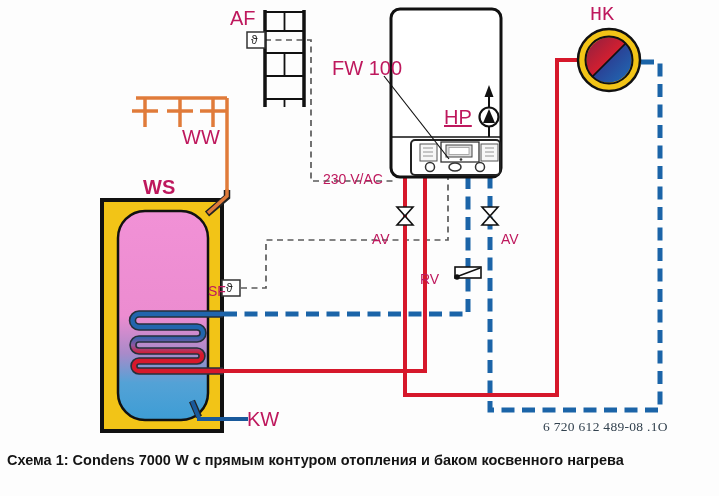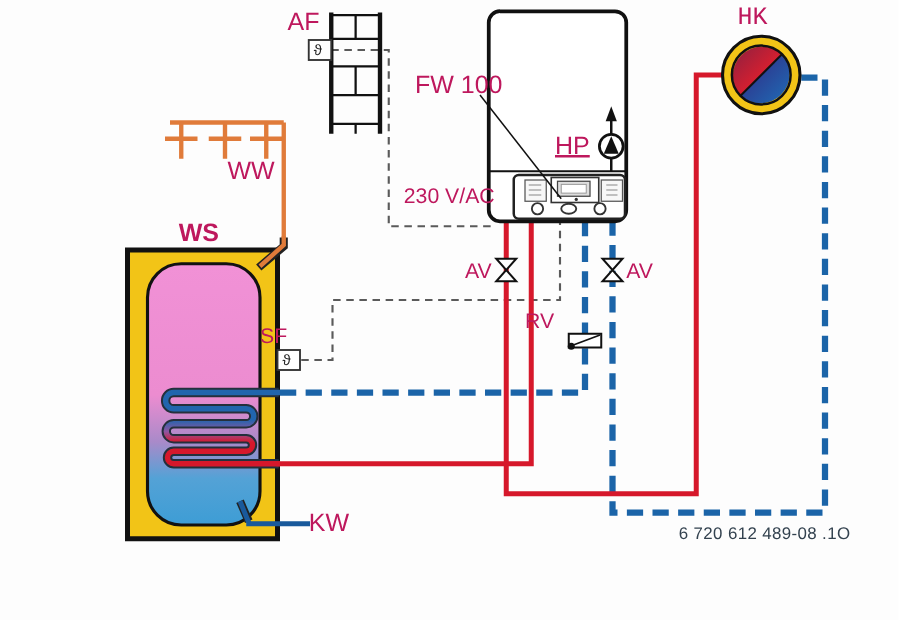"230 V/AC" .lbl-md { font-size: 17px -> 14px; margin-top: none -> 24px }
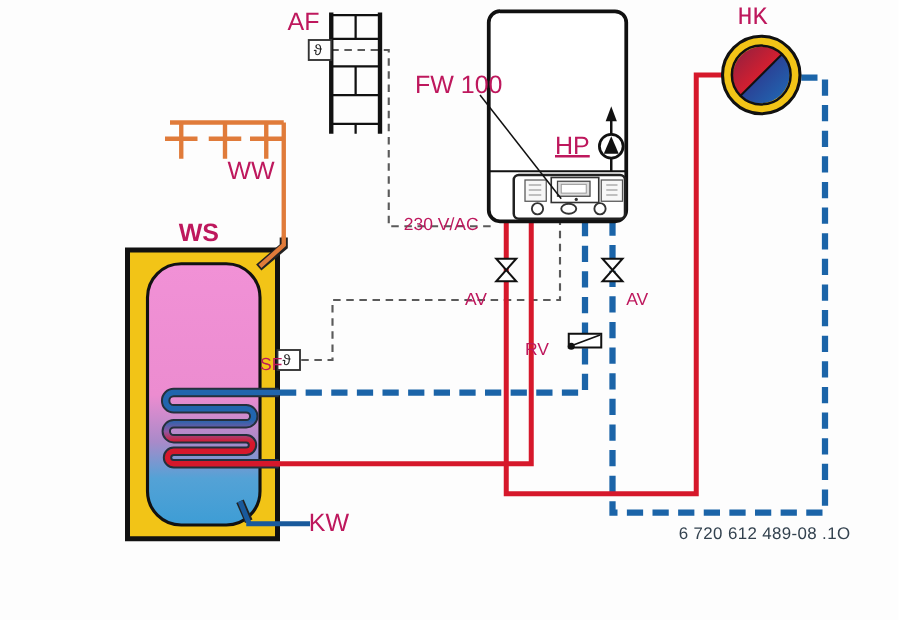"6 720 612 489-08 .1O" .doc-number { font-family: none -> Liberation Serif, serif }
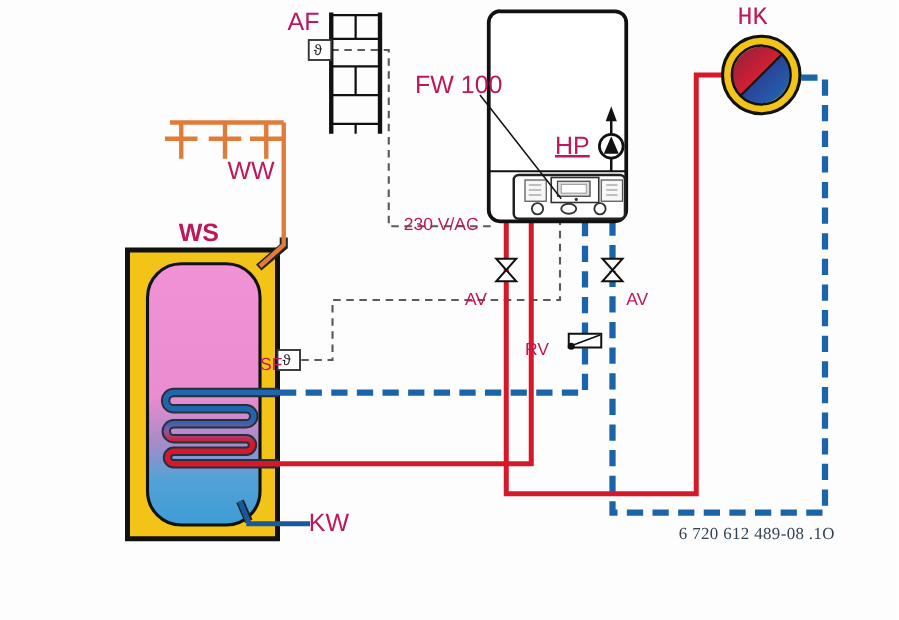"Схема 1: Condens 7000 W" div.caption { html: none -> <div>Схема 1: Condens 7000 W с прямым контуром отопления и баком косвенного нагрева</div> }
